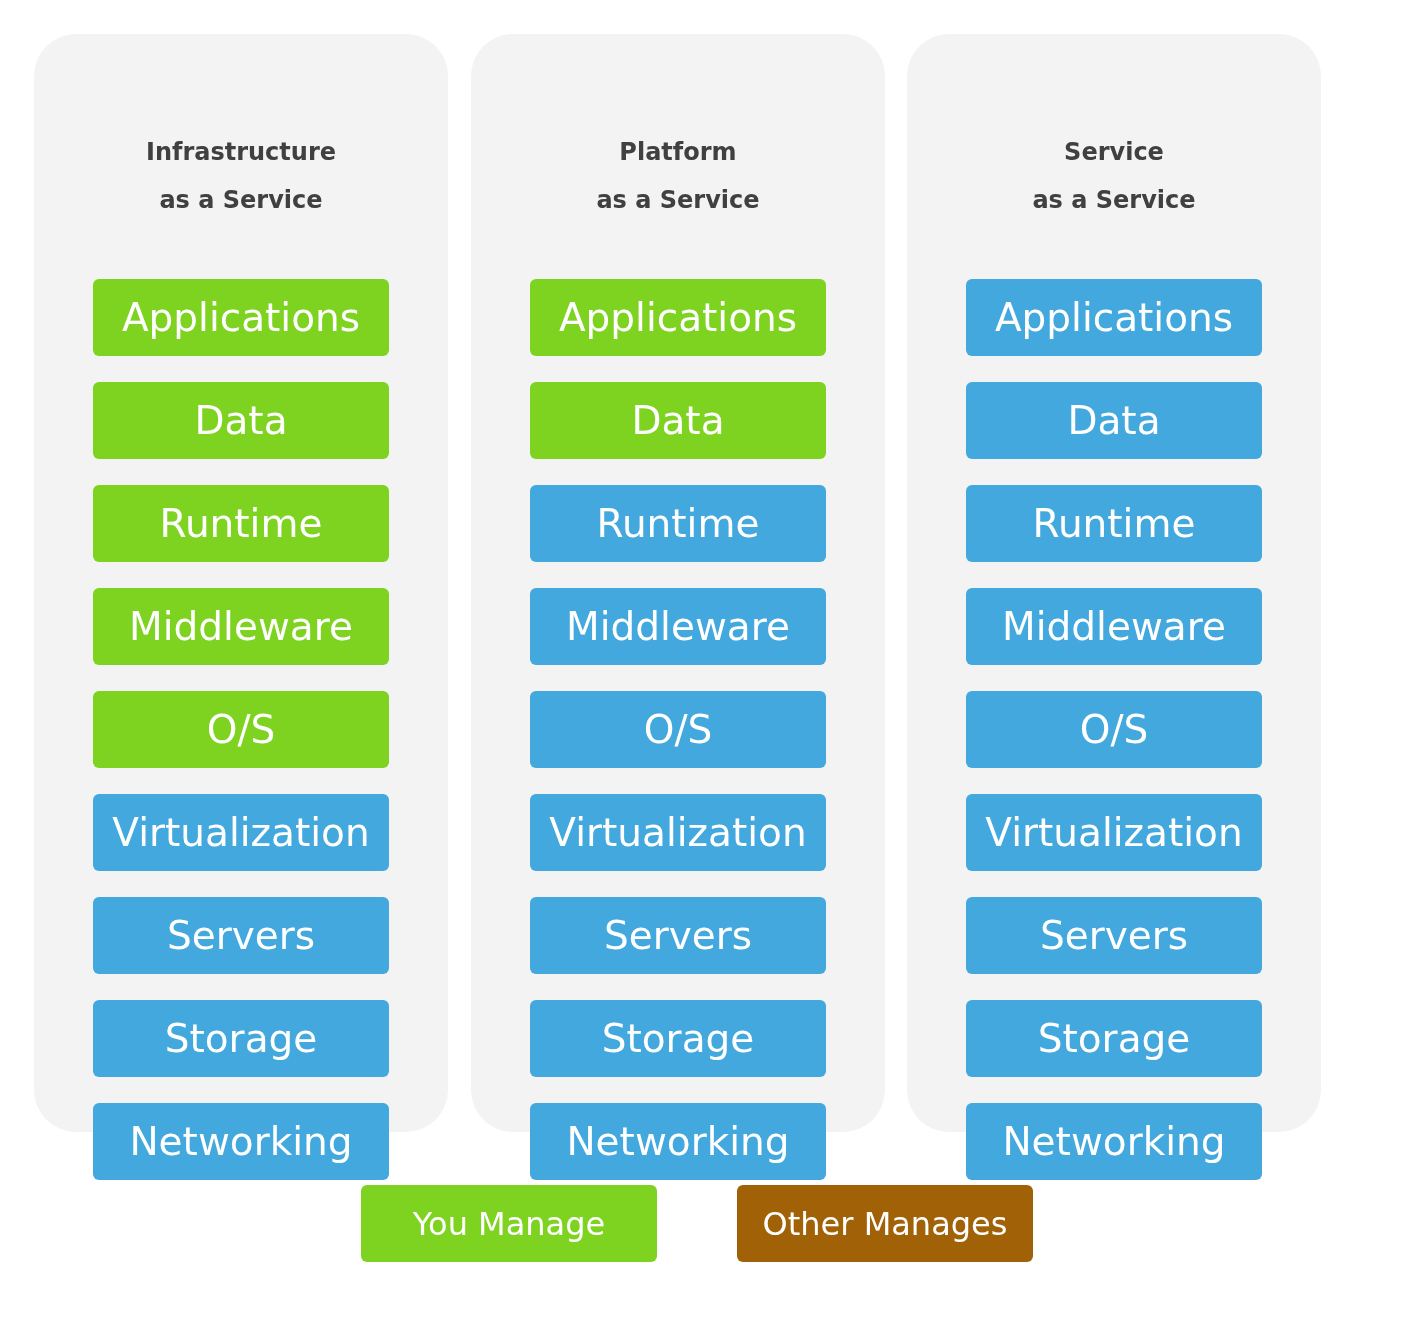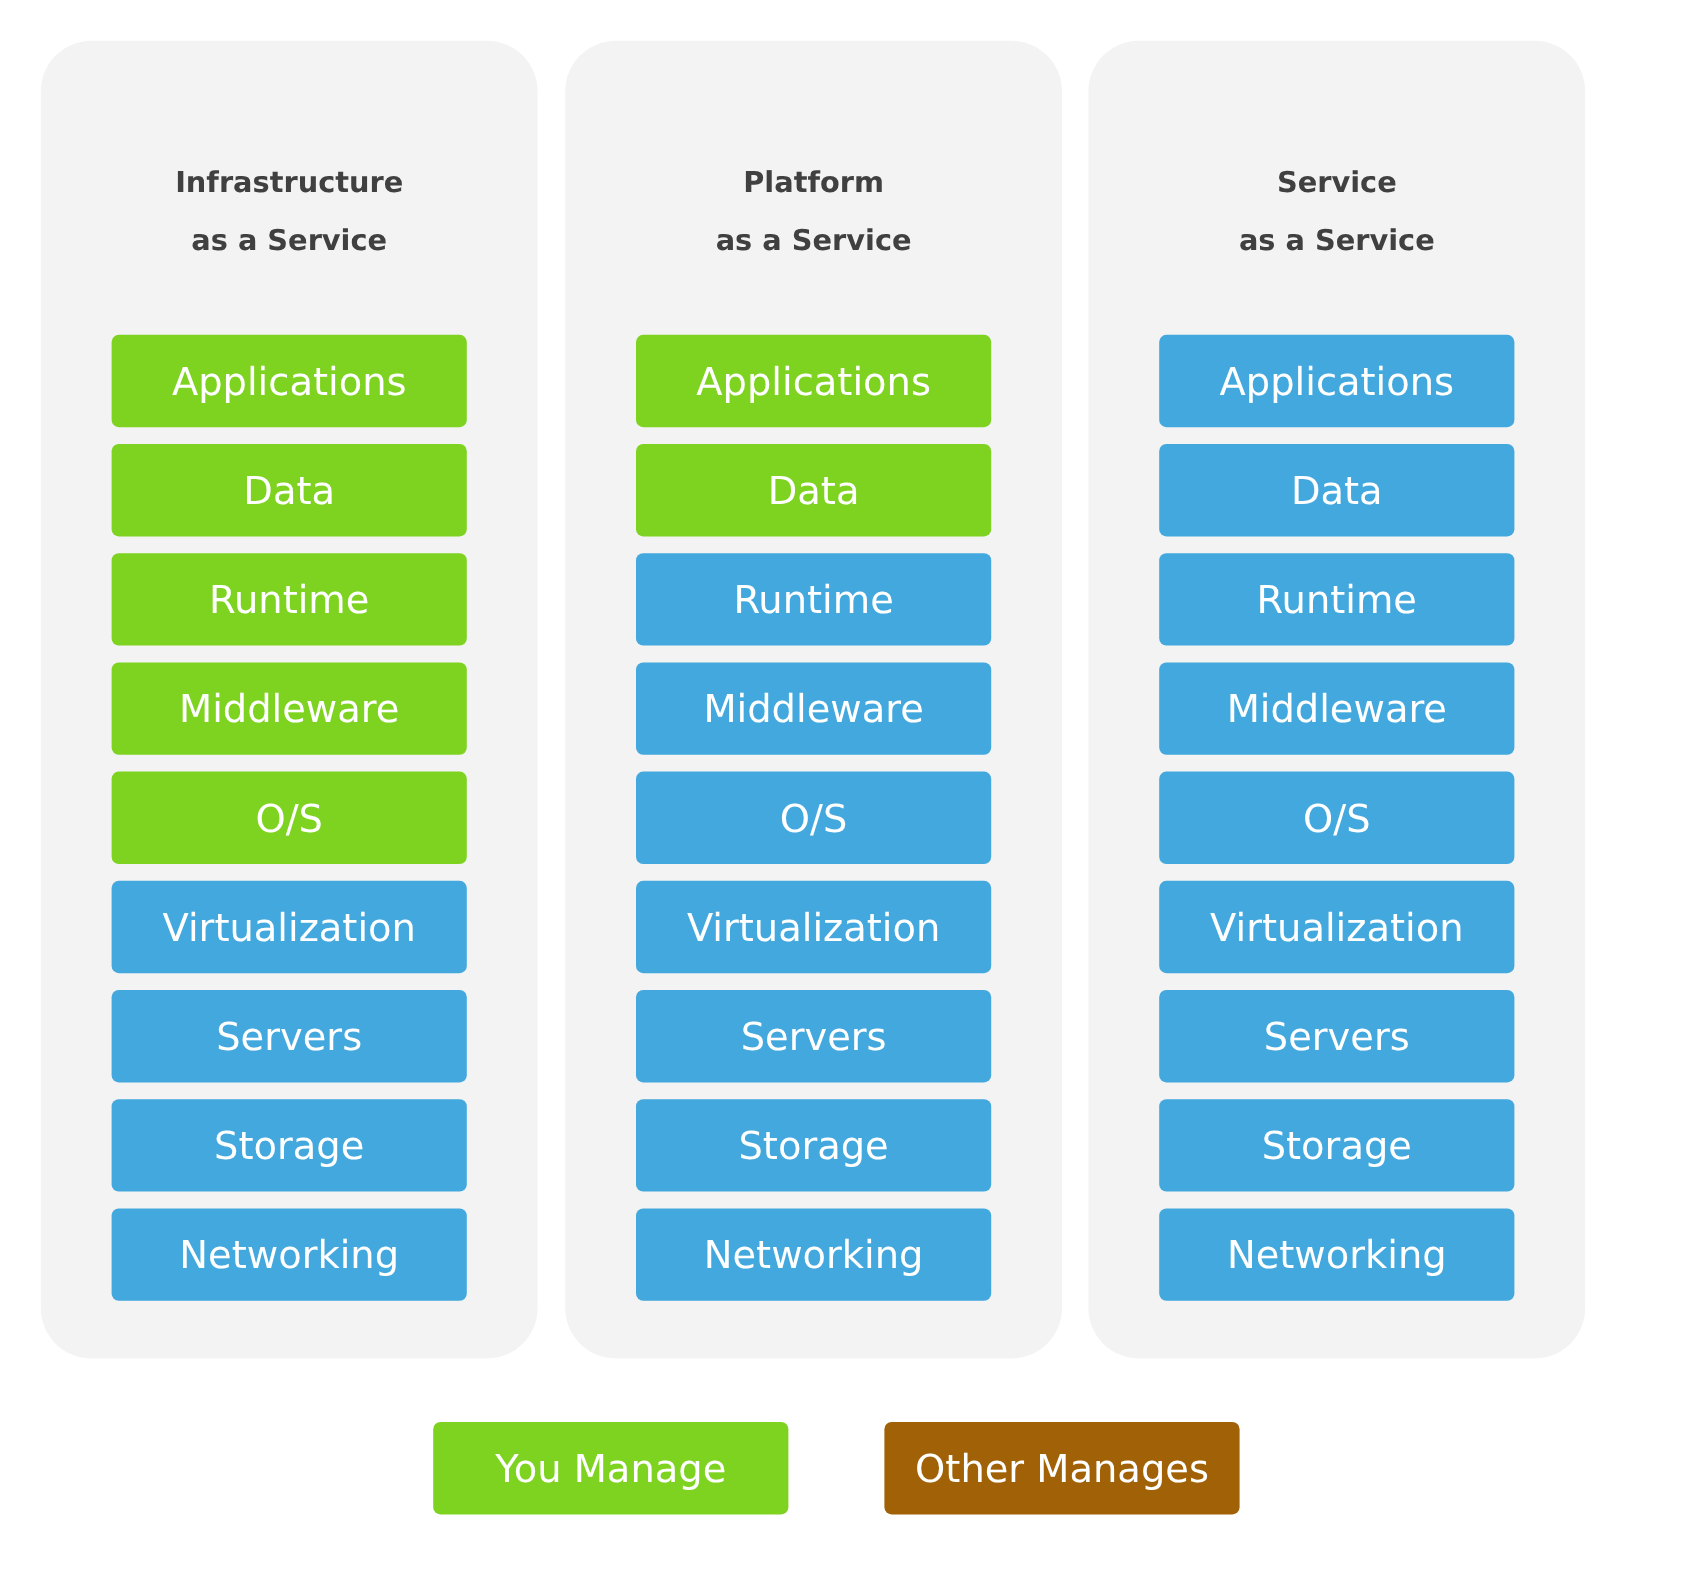"Applications" .layer { font-size: 32px -> 39px; margin-bottom: 14px -> 26px }
